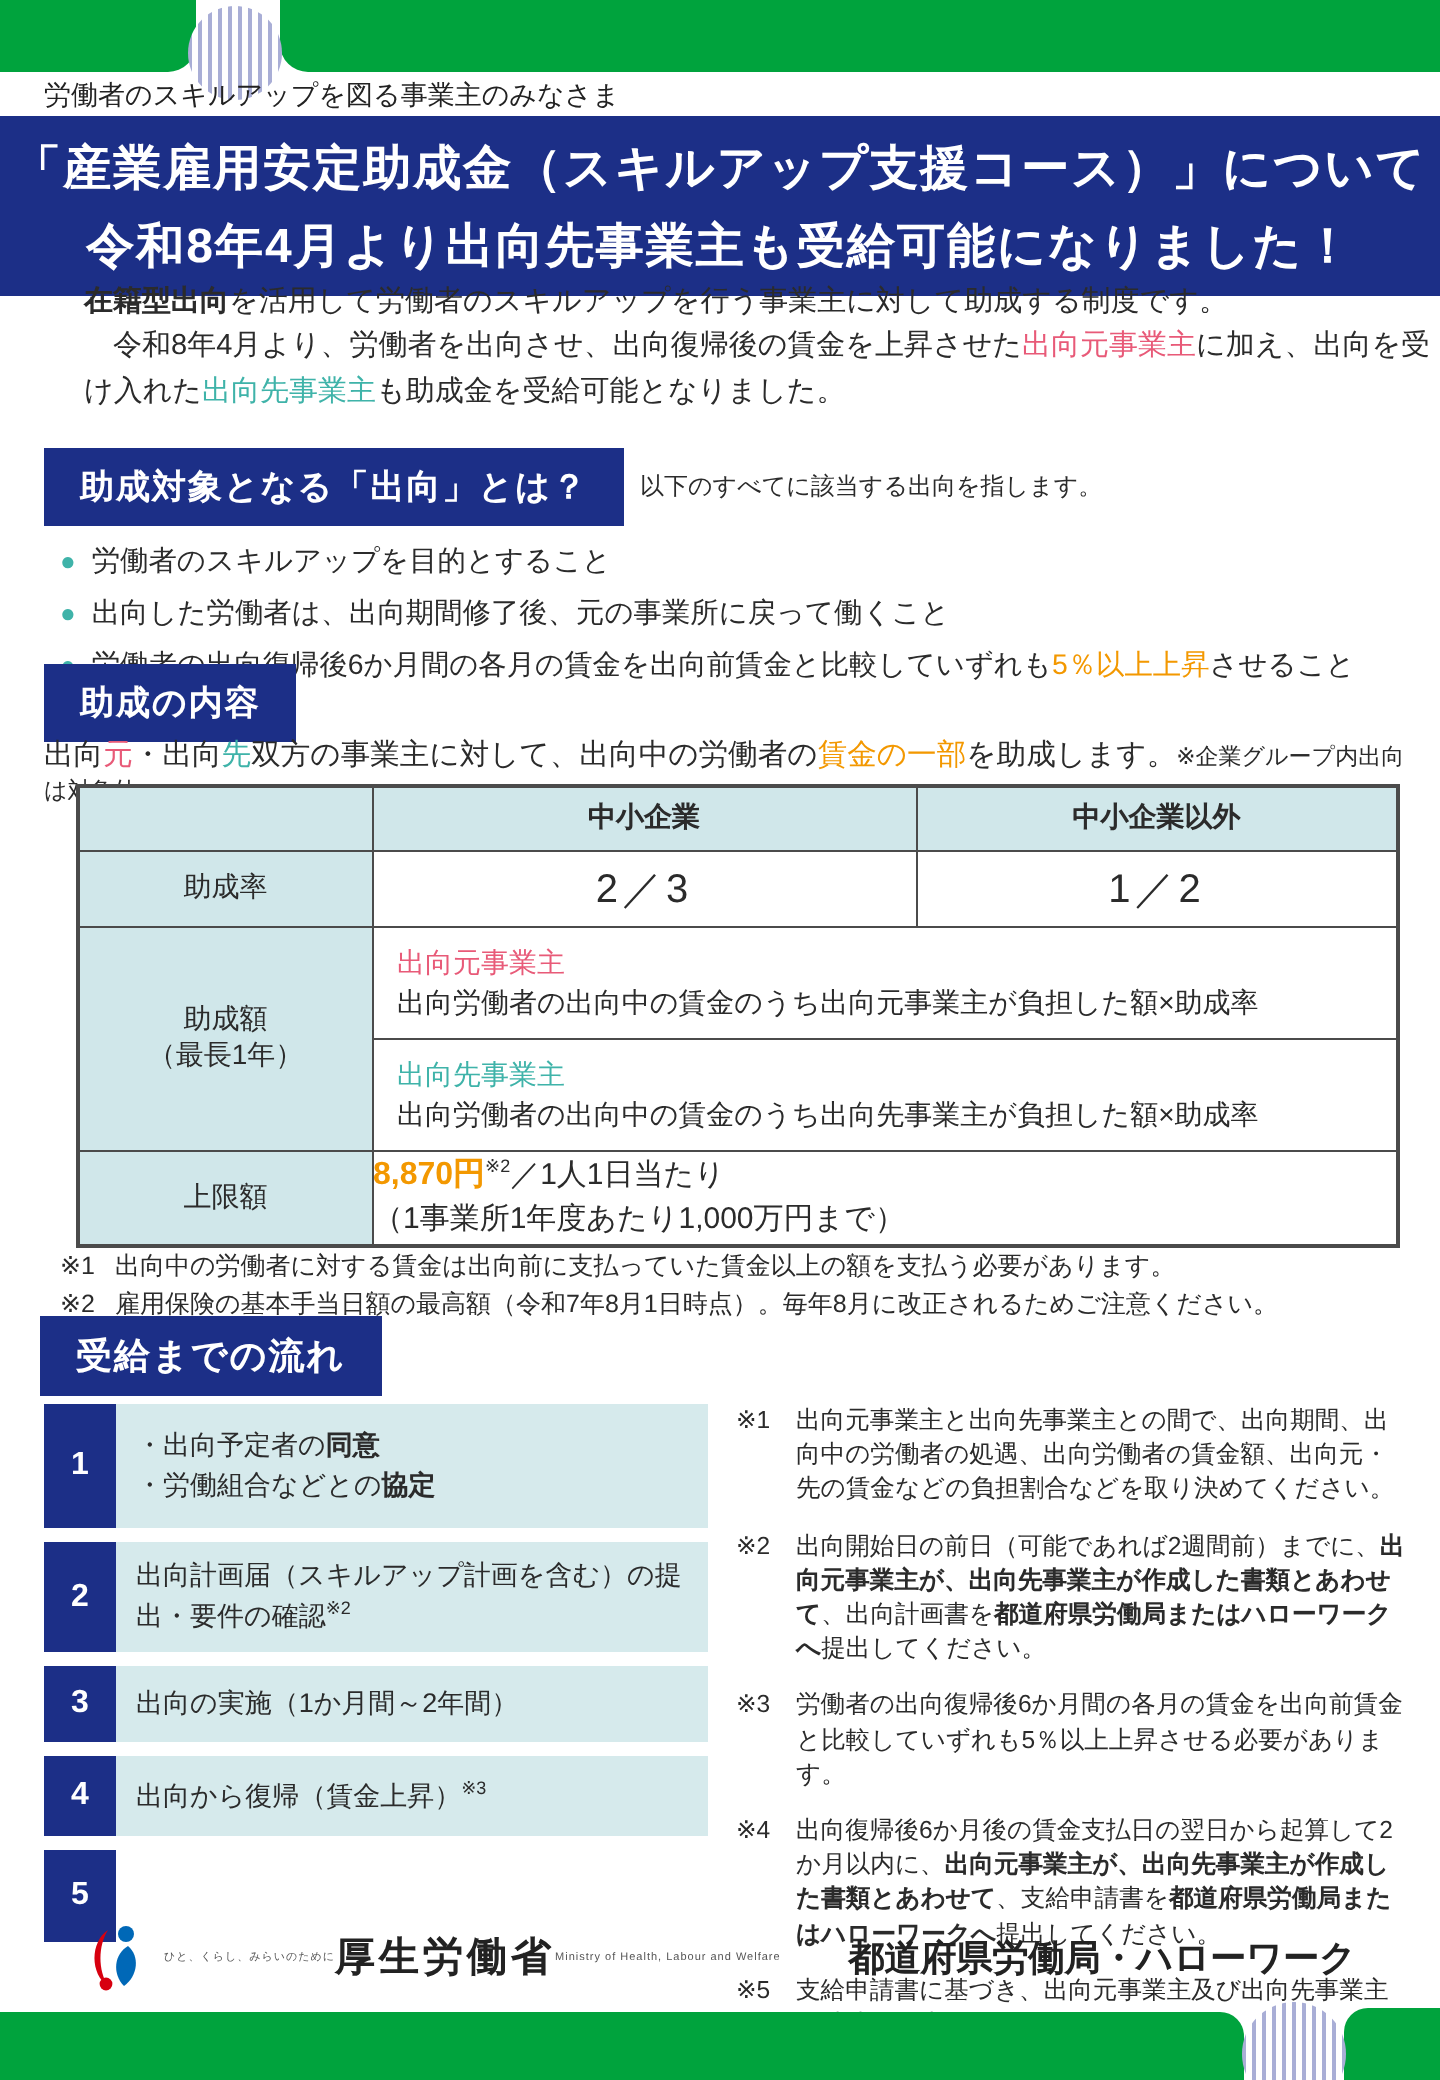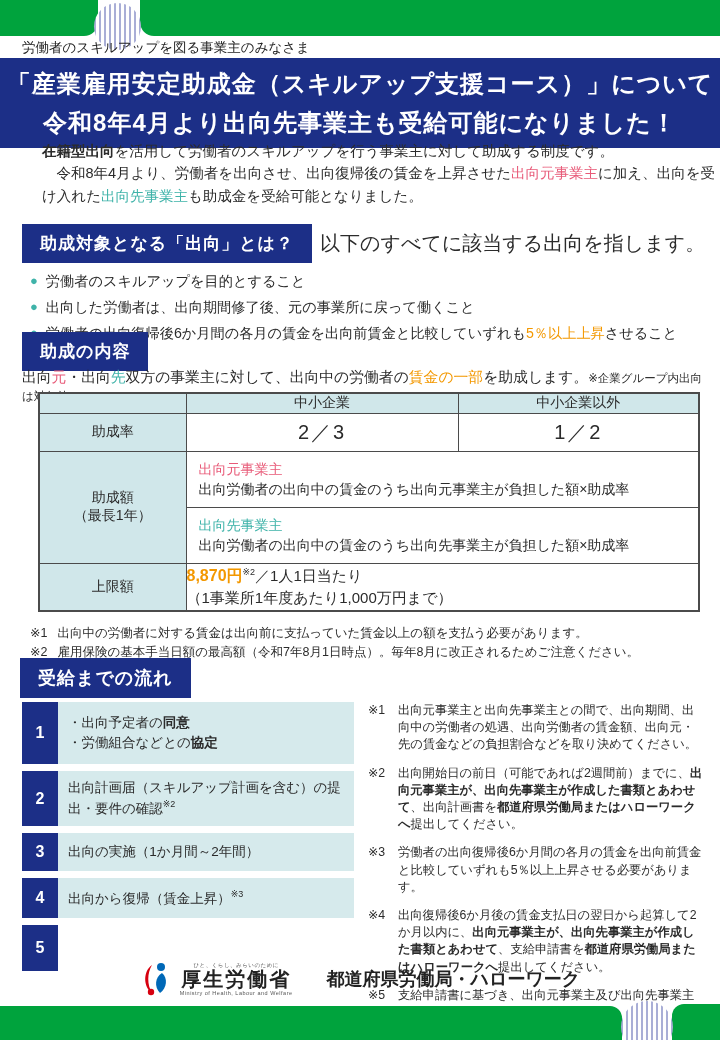"以下のすべてに該当する出向を指します。" .sec1-row .lead { font-size: 20px -> 12px }
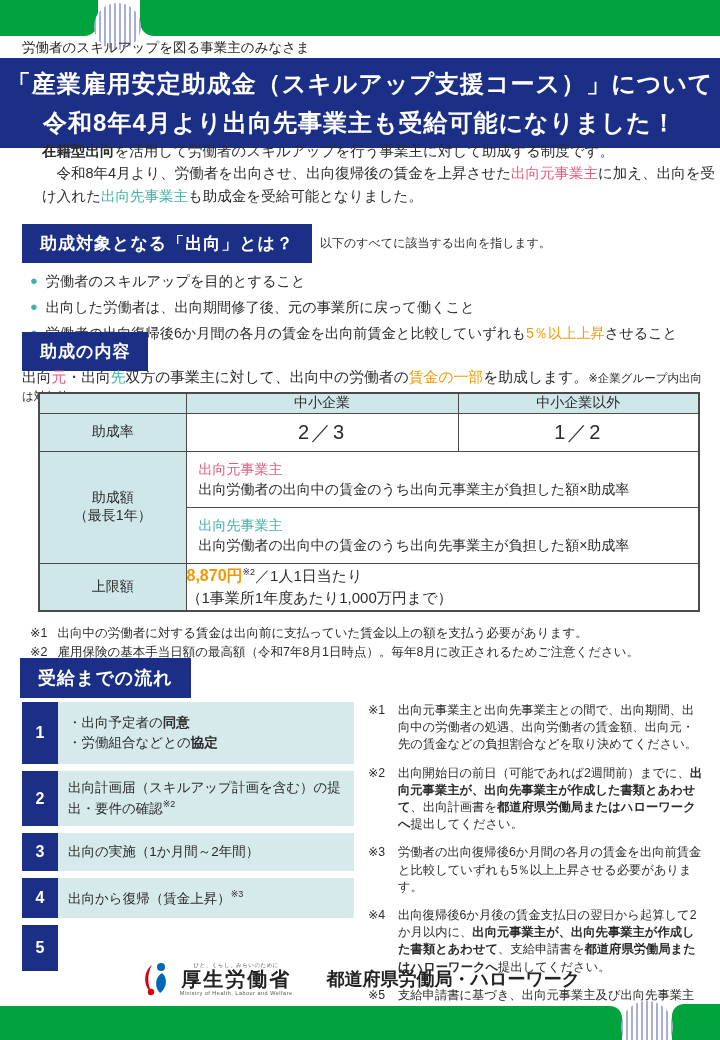"中小企業" .th-cell { font-weight: normal -> bold; height: 20px -> 32px }
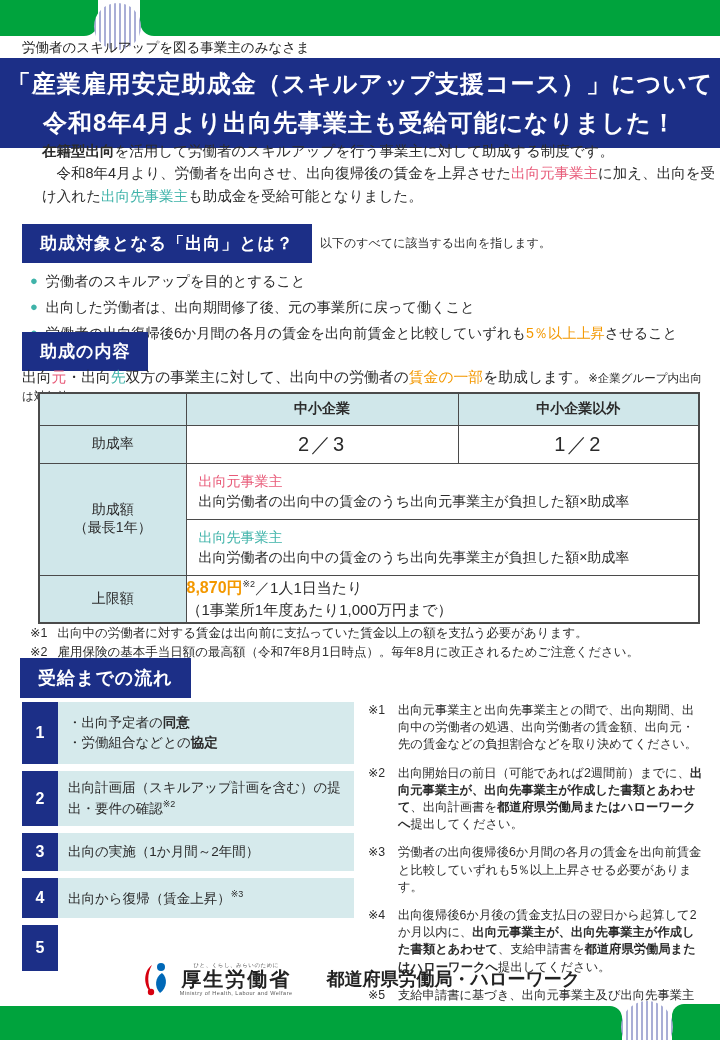"厚生労働省" .mhlw-text { flex-direction: column -> row }
